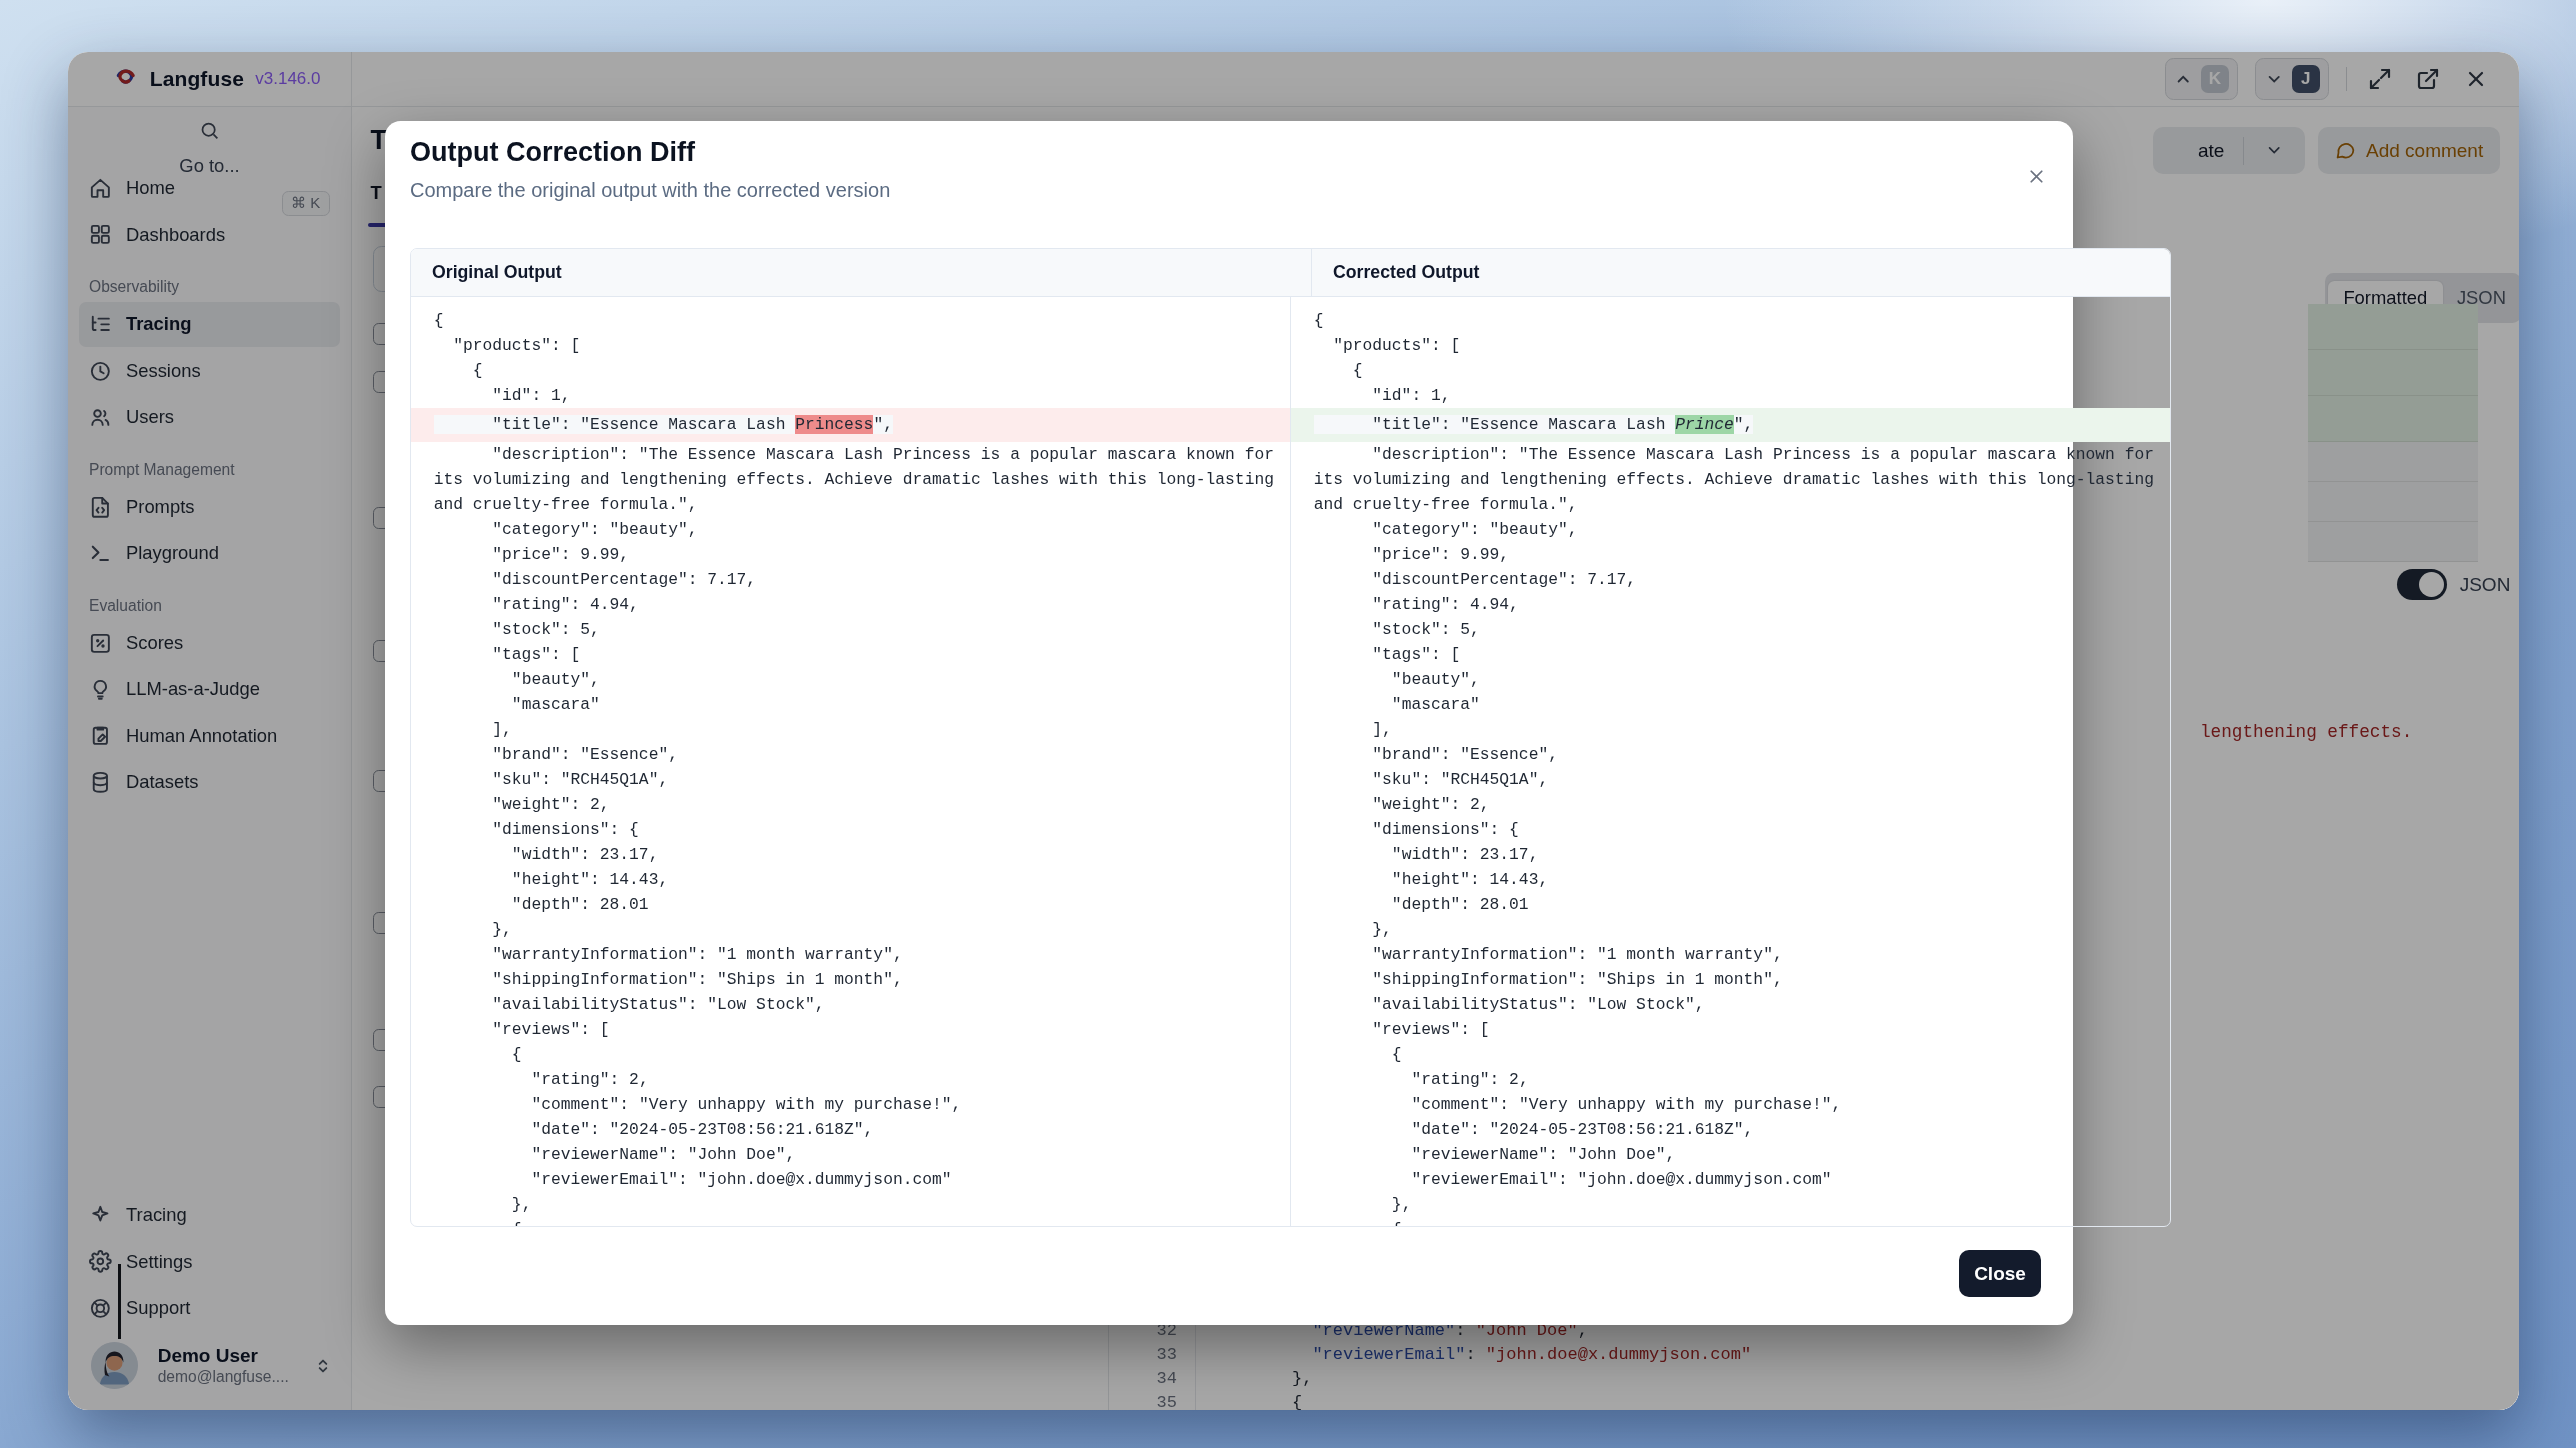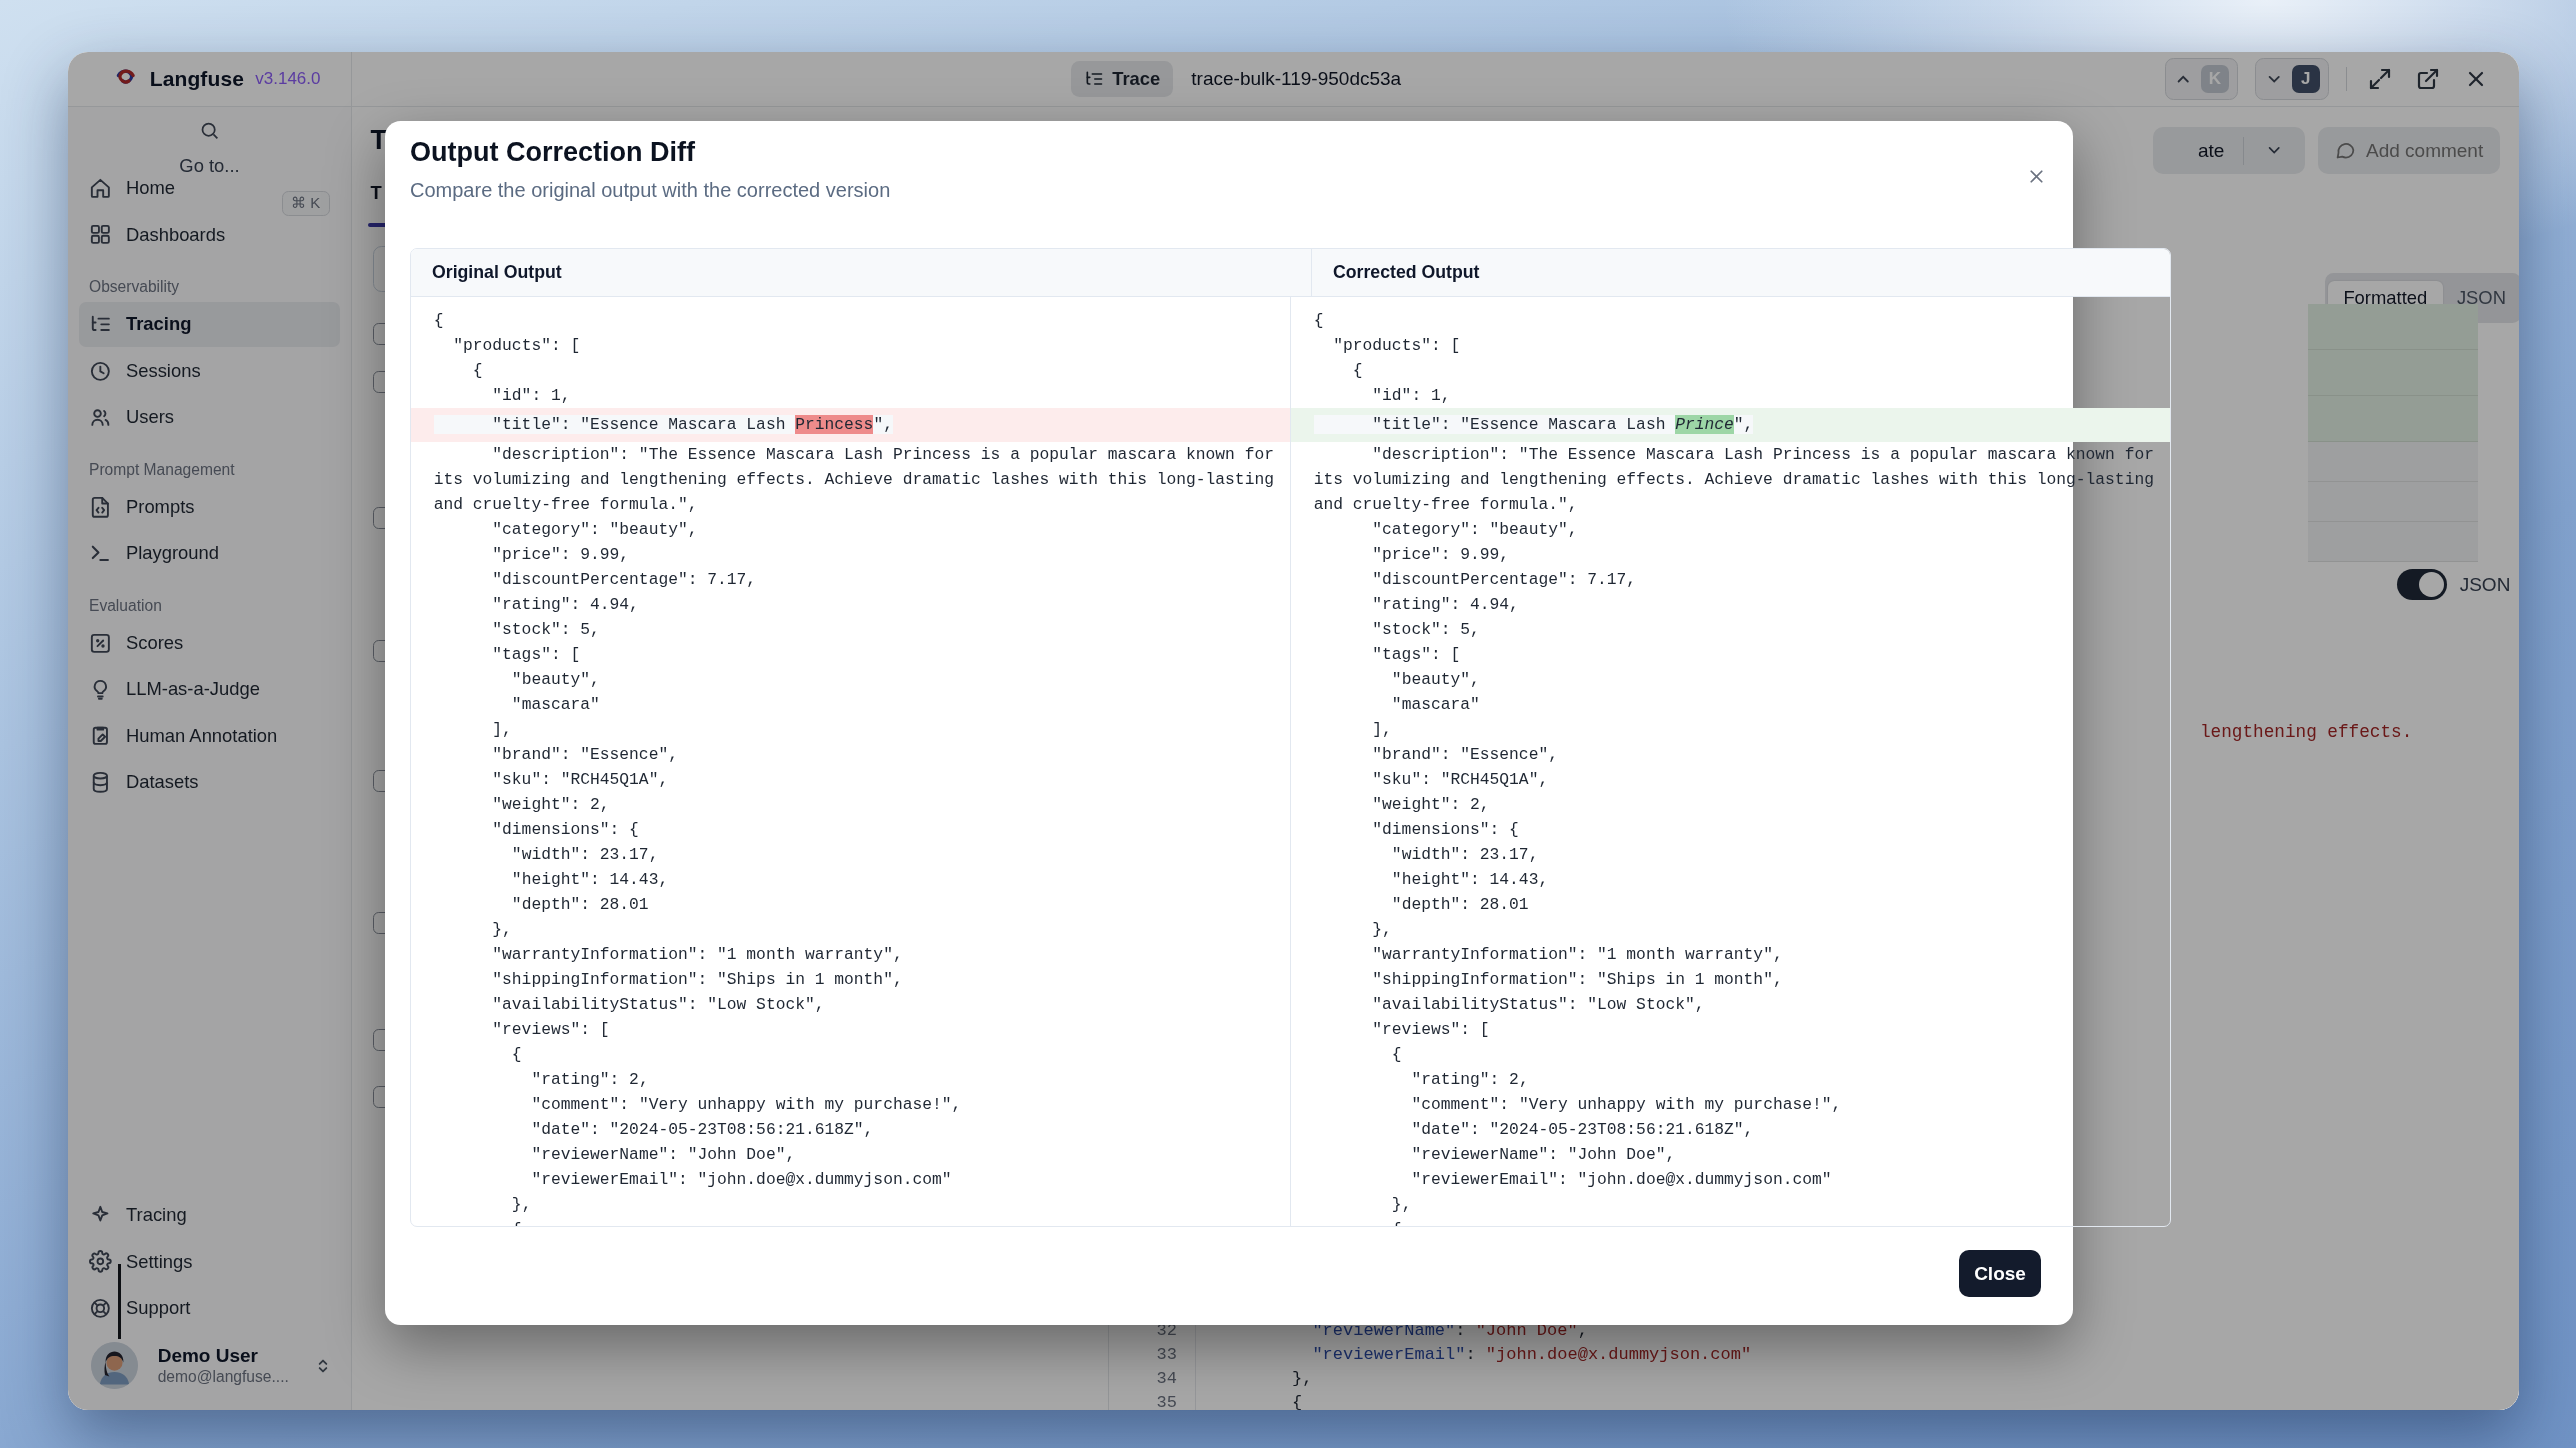"Trace" div.tb-center { html: <div> <span> <span> <svg> <path></path> <path></path> <path></path> <path></path> <path></path> </svg> </span> <span>Trace</span> </span> <span>trace-bulk-119-950dc53a</span> </div> -> none }
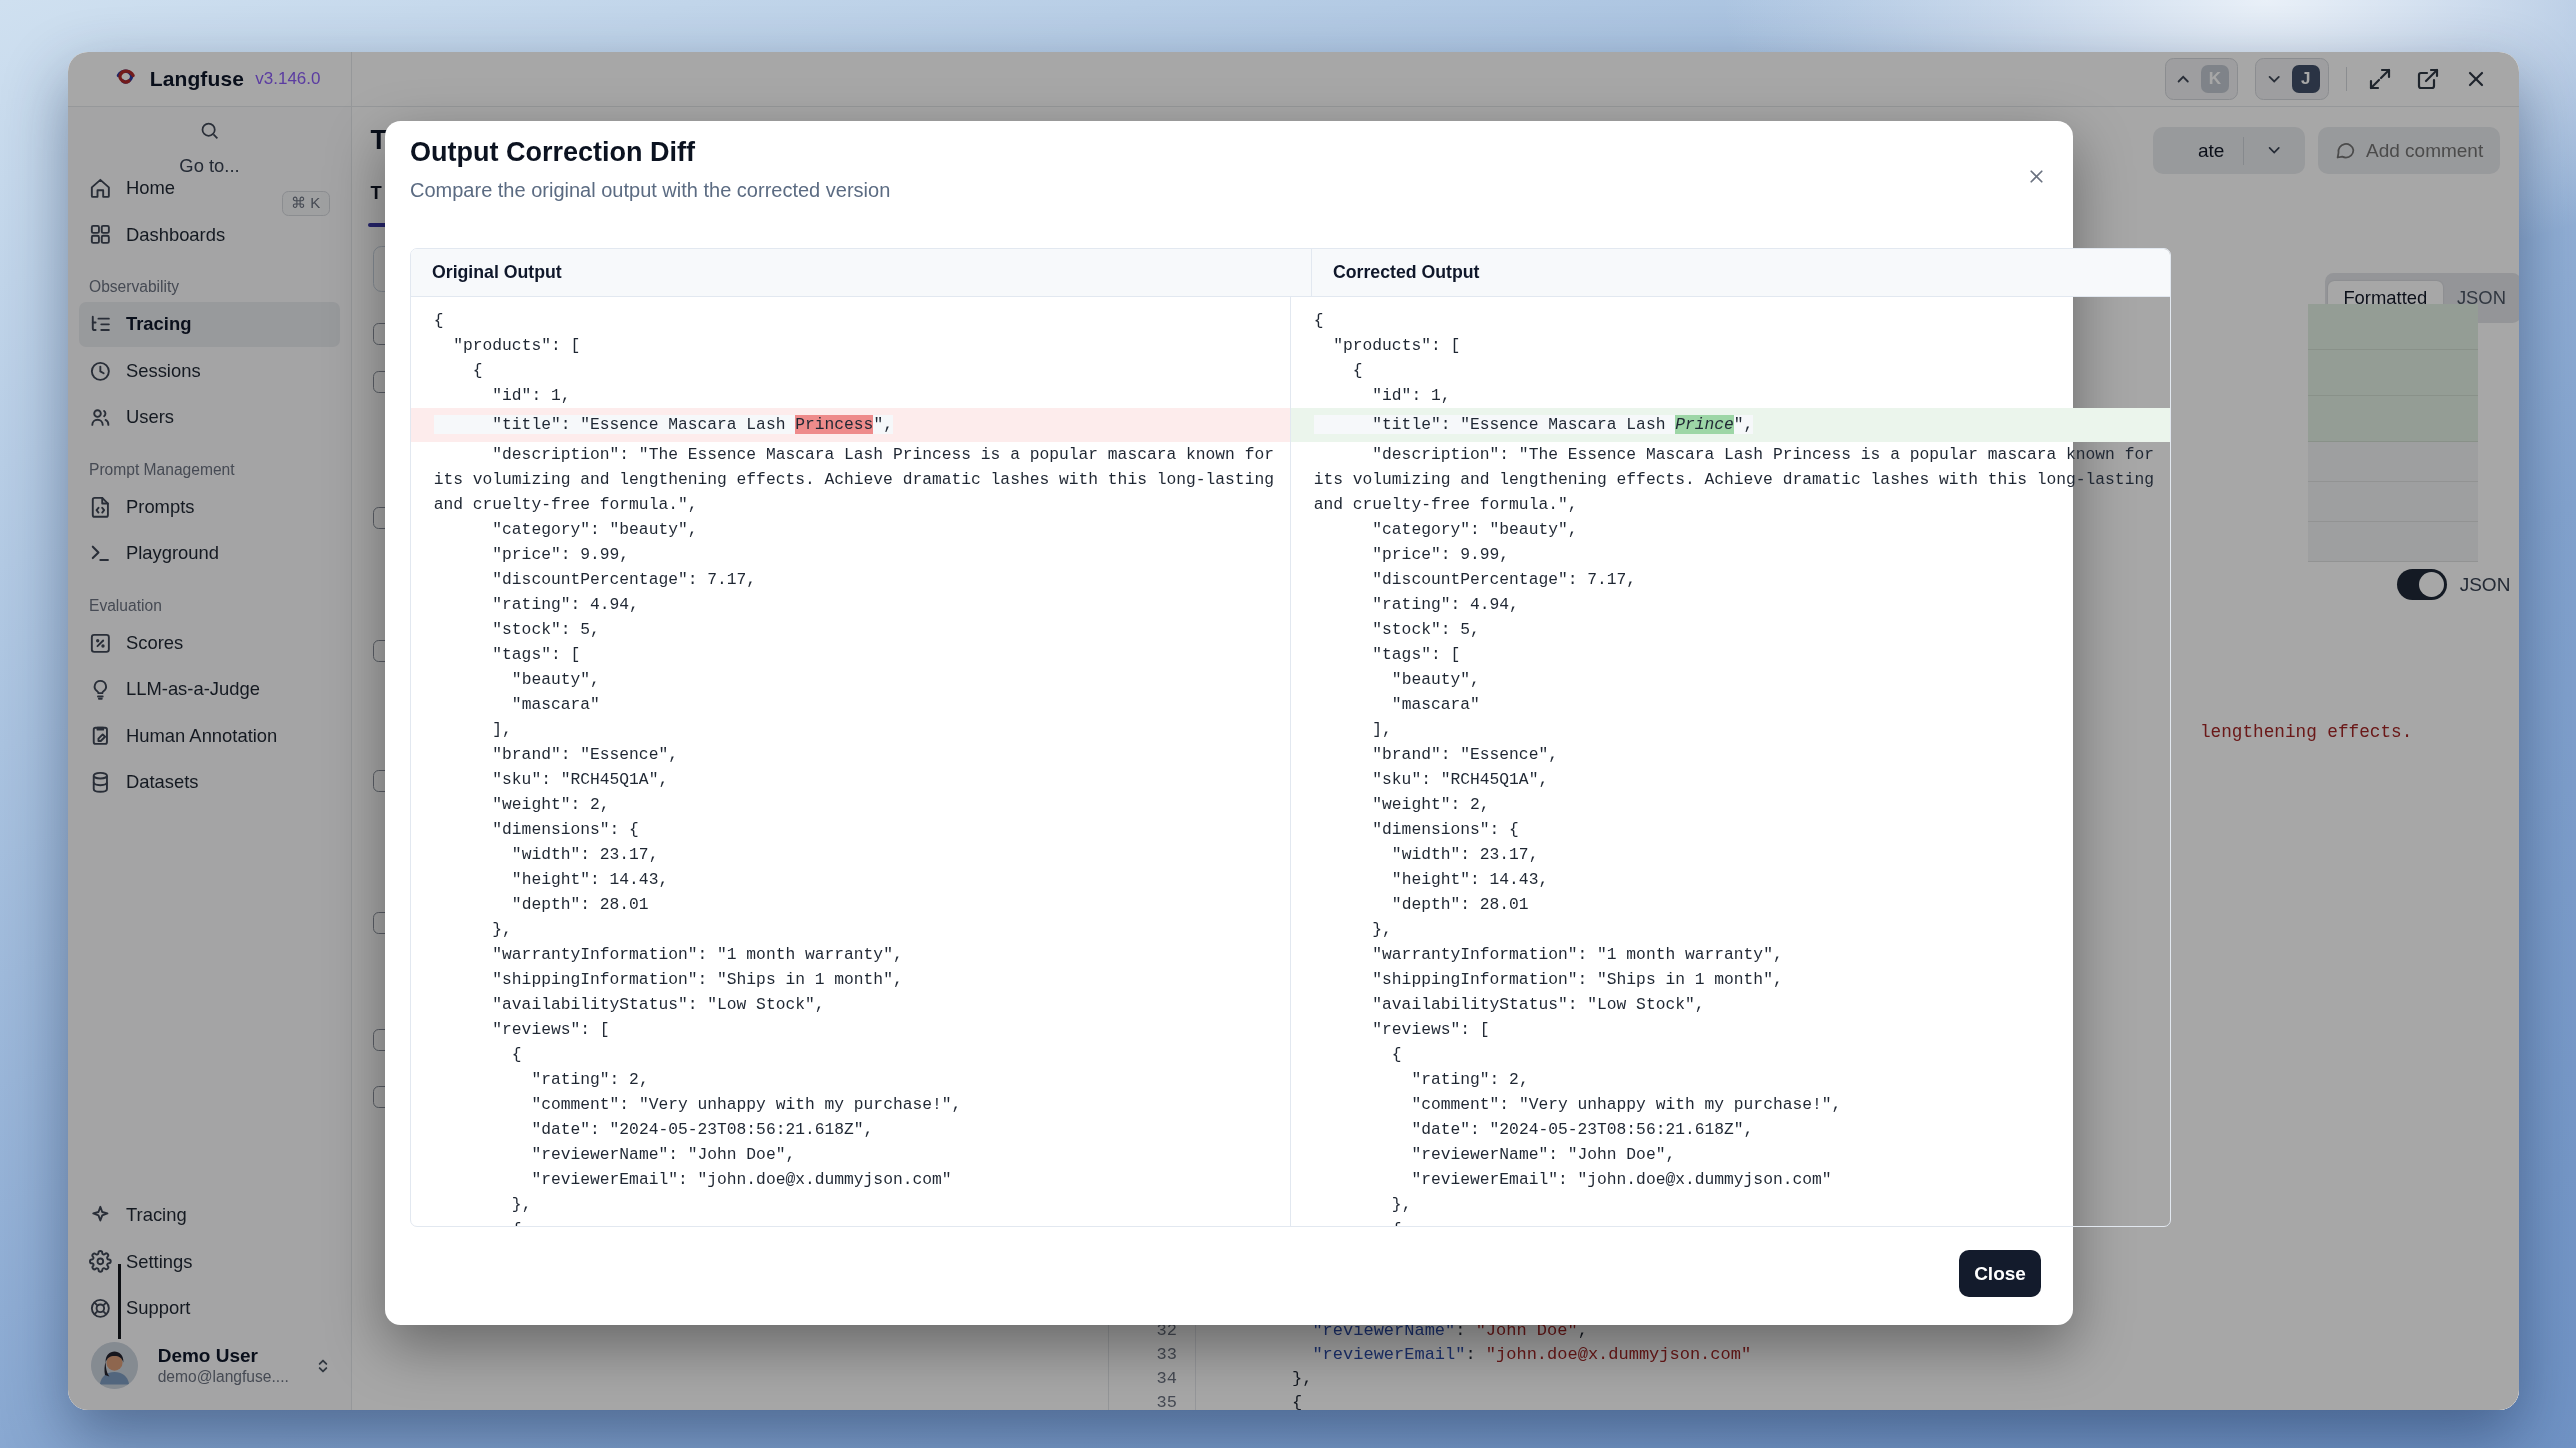"Add comment" .addc-btn { color: #737373 -> #a16207 }
